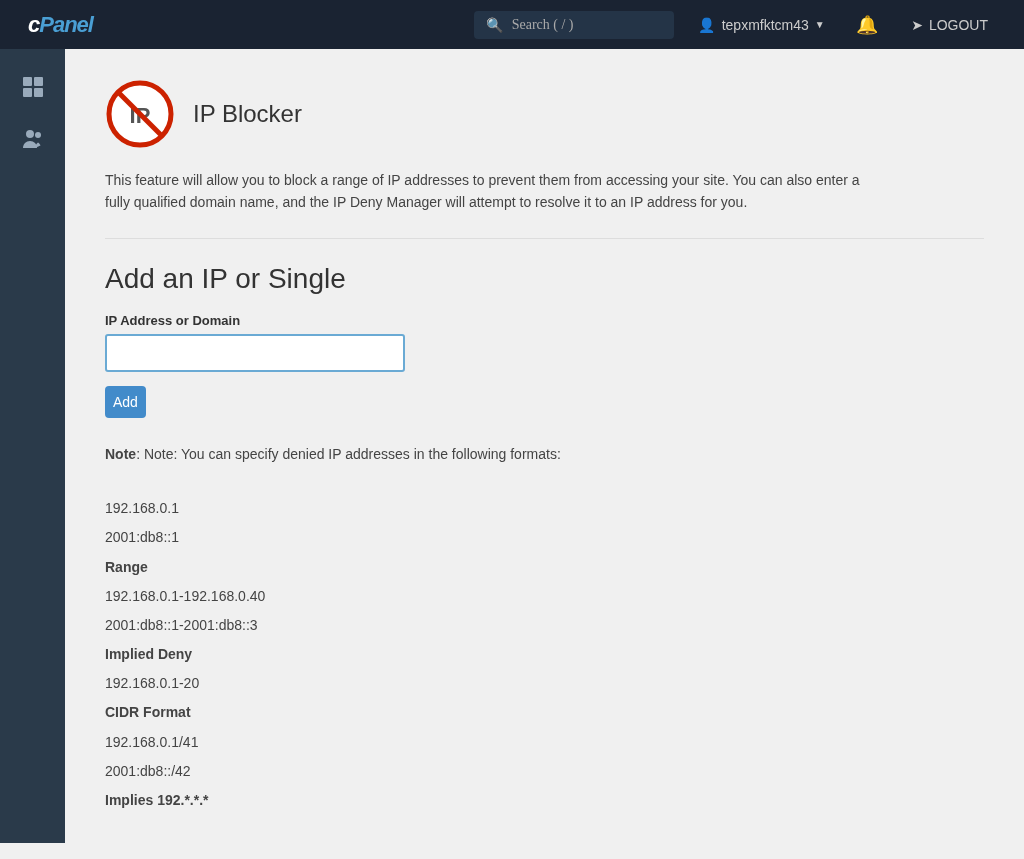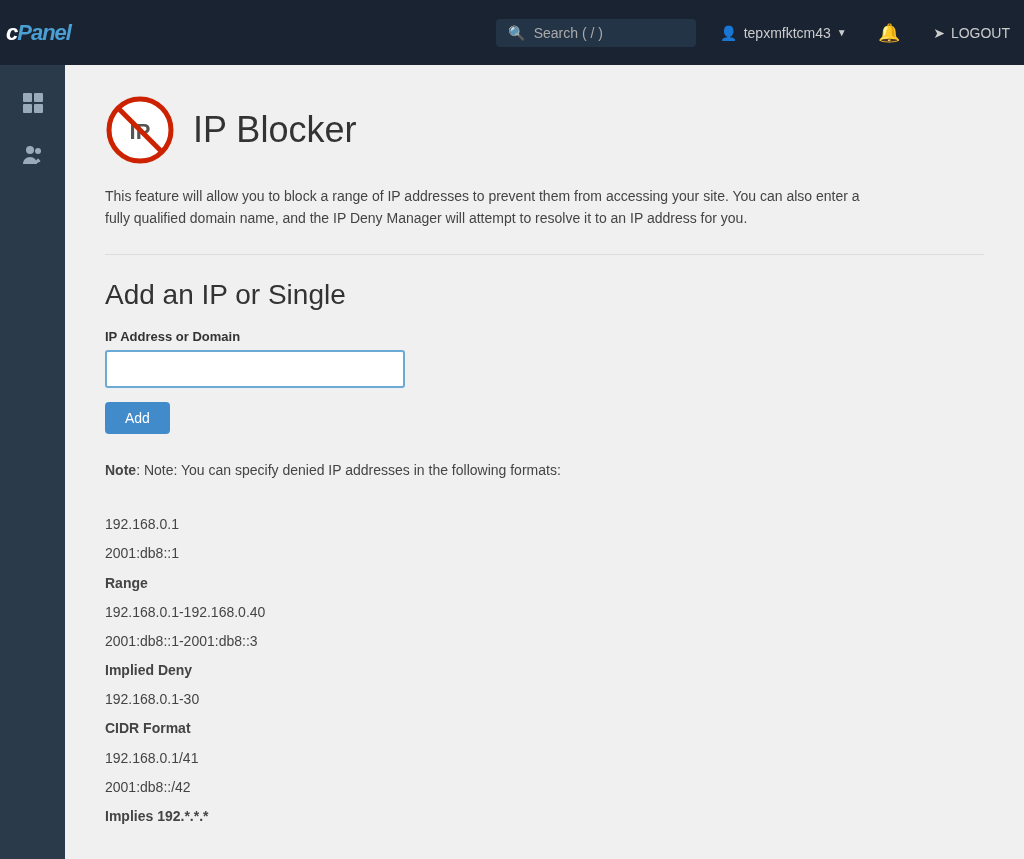"cPanel" .header { height: 65px -> 49px; padding: 0 6px -> 0 28px }
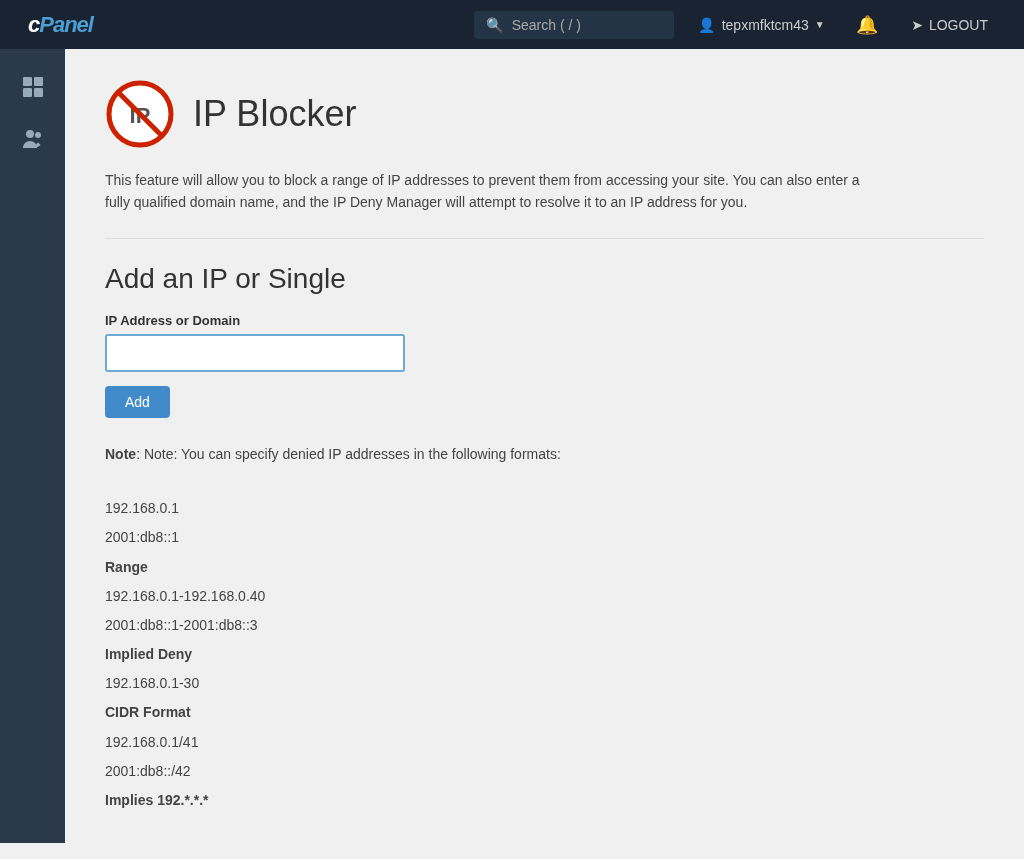"Search ( / )" .header-search-text { font-family: none -> Liberation Serif, serif }
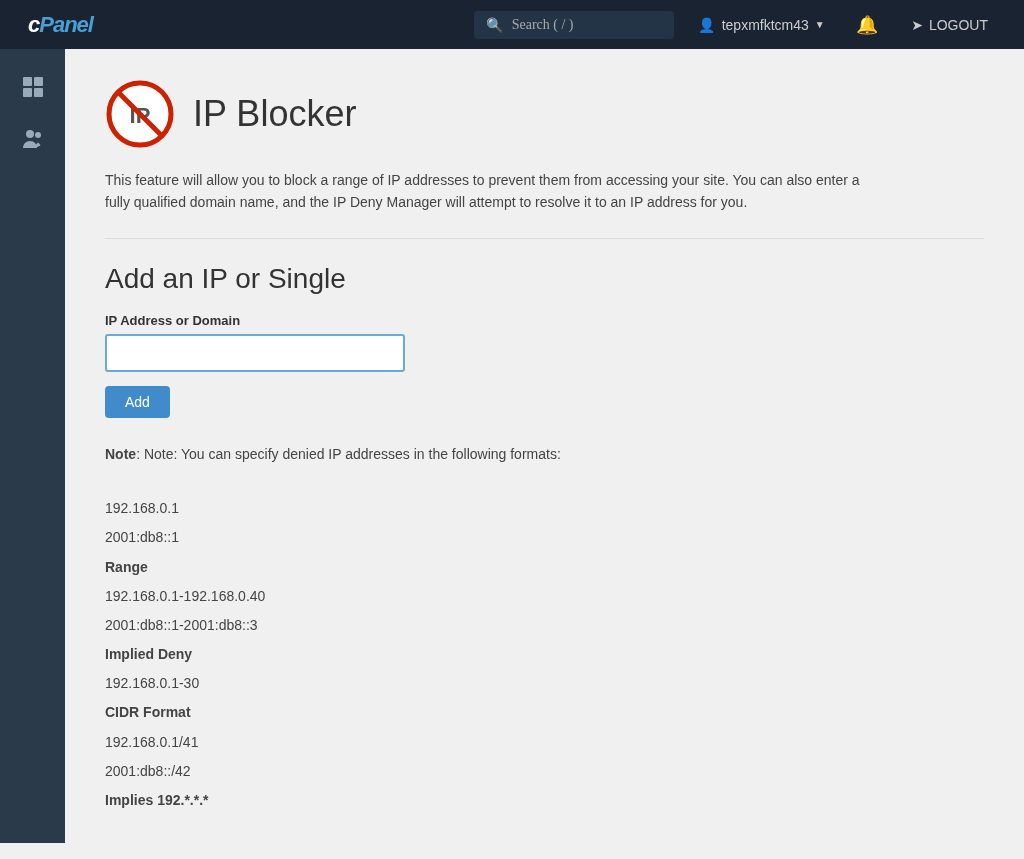"IP Blocker" .page-title { font-size: 36px -> 24px }
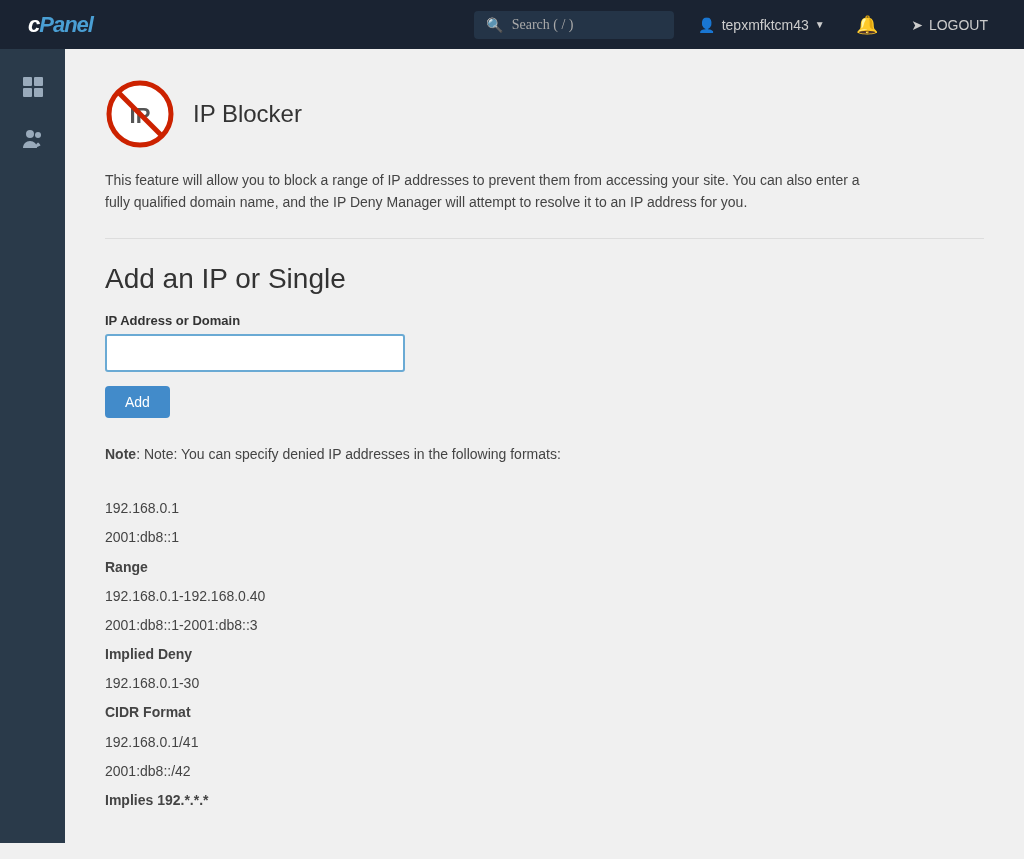"Add" .btn-add { padding: 8px 20px -> 8px 8px }
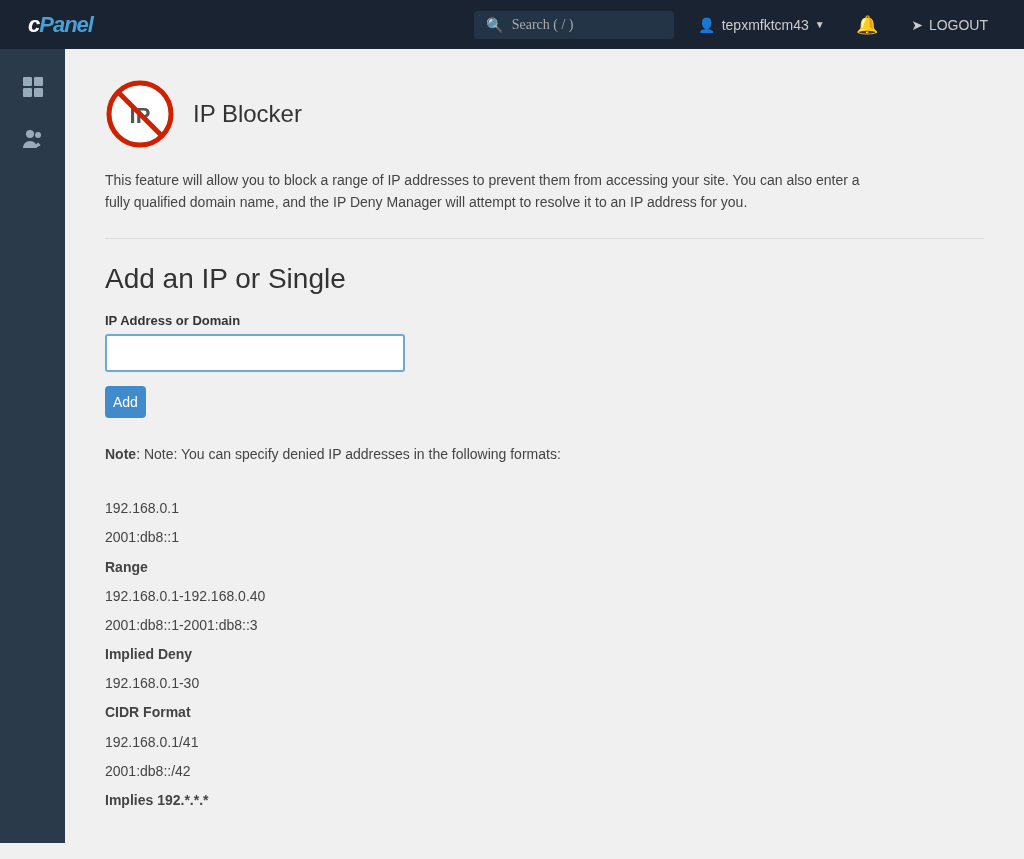"192.168.0.1-30" p { text: 192.168.0.1-30 -> 192.168.0.1-20 }
